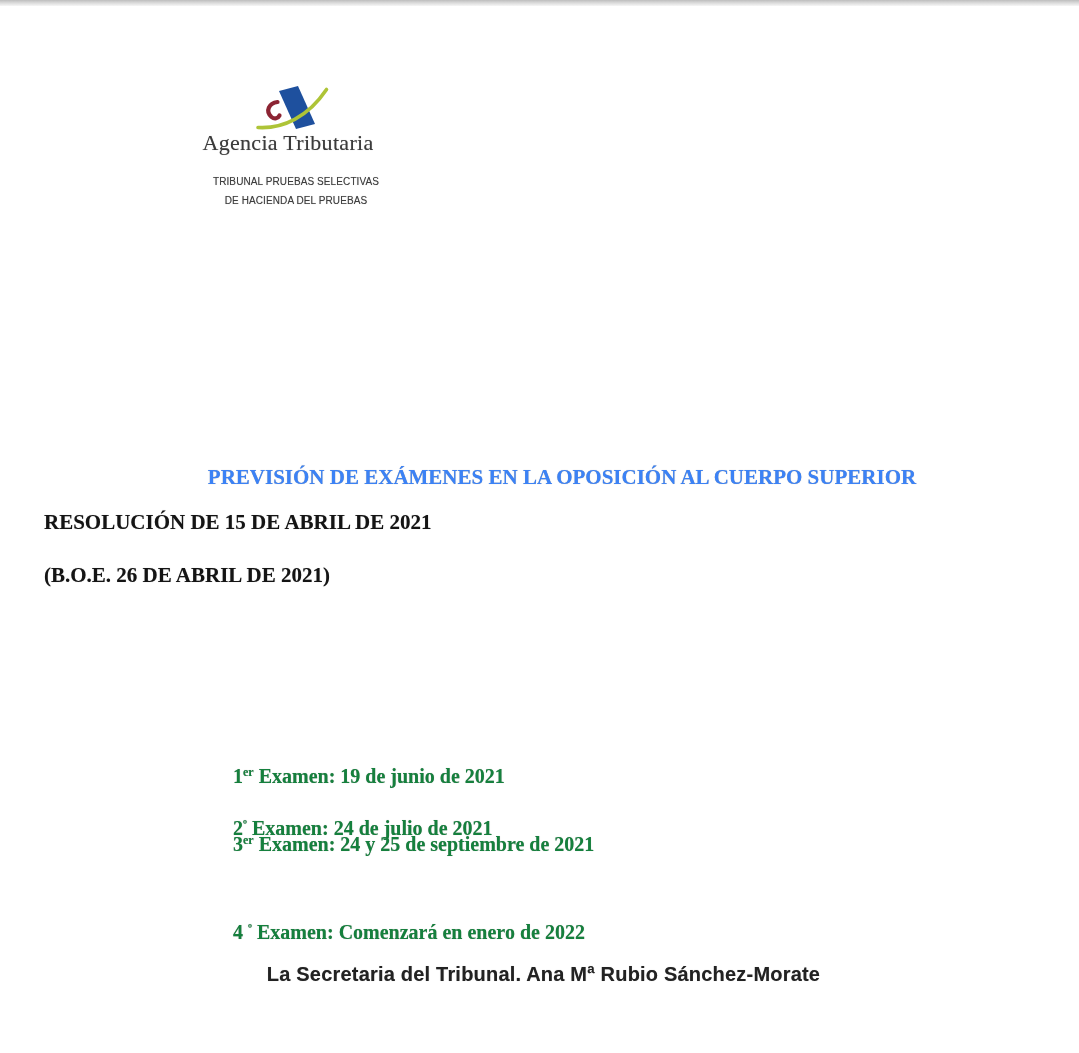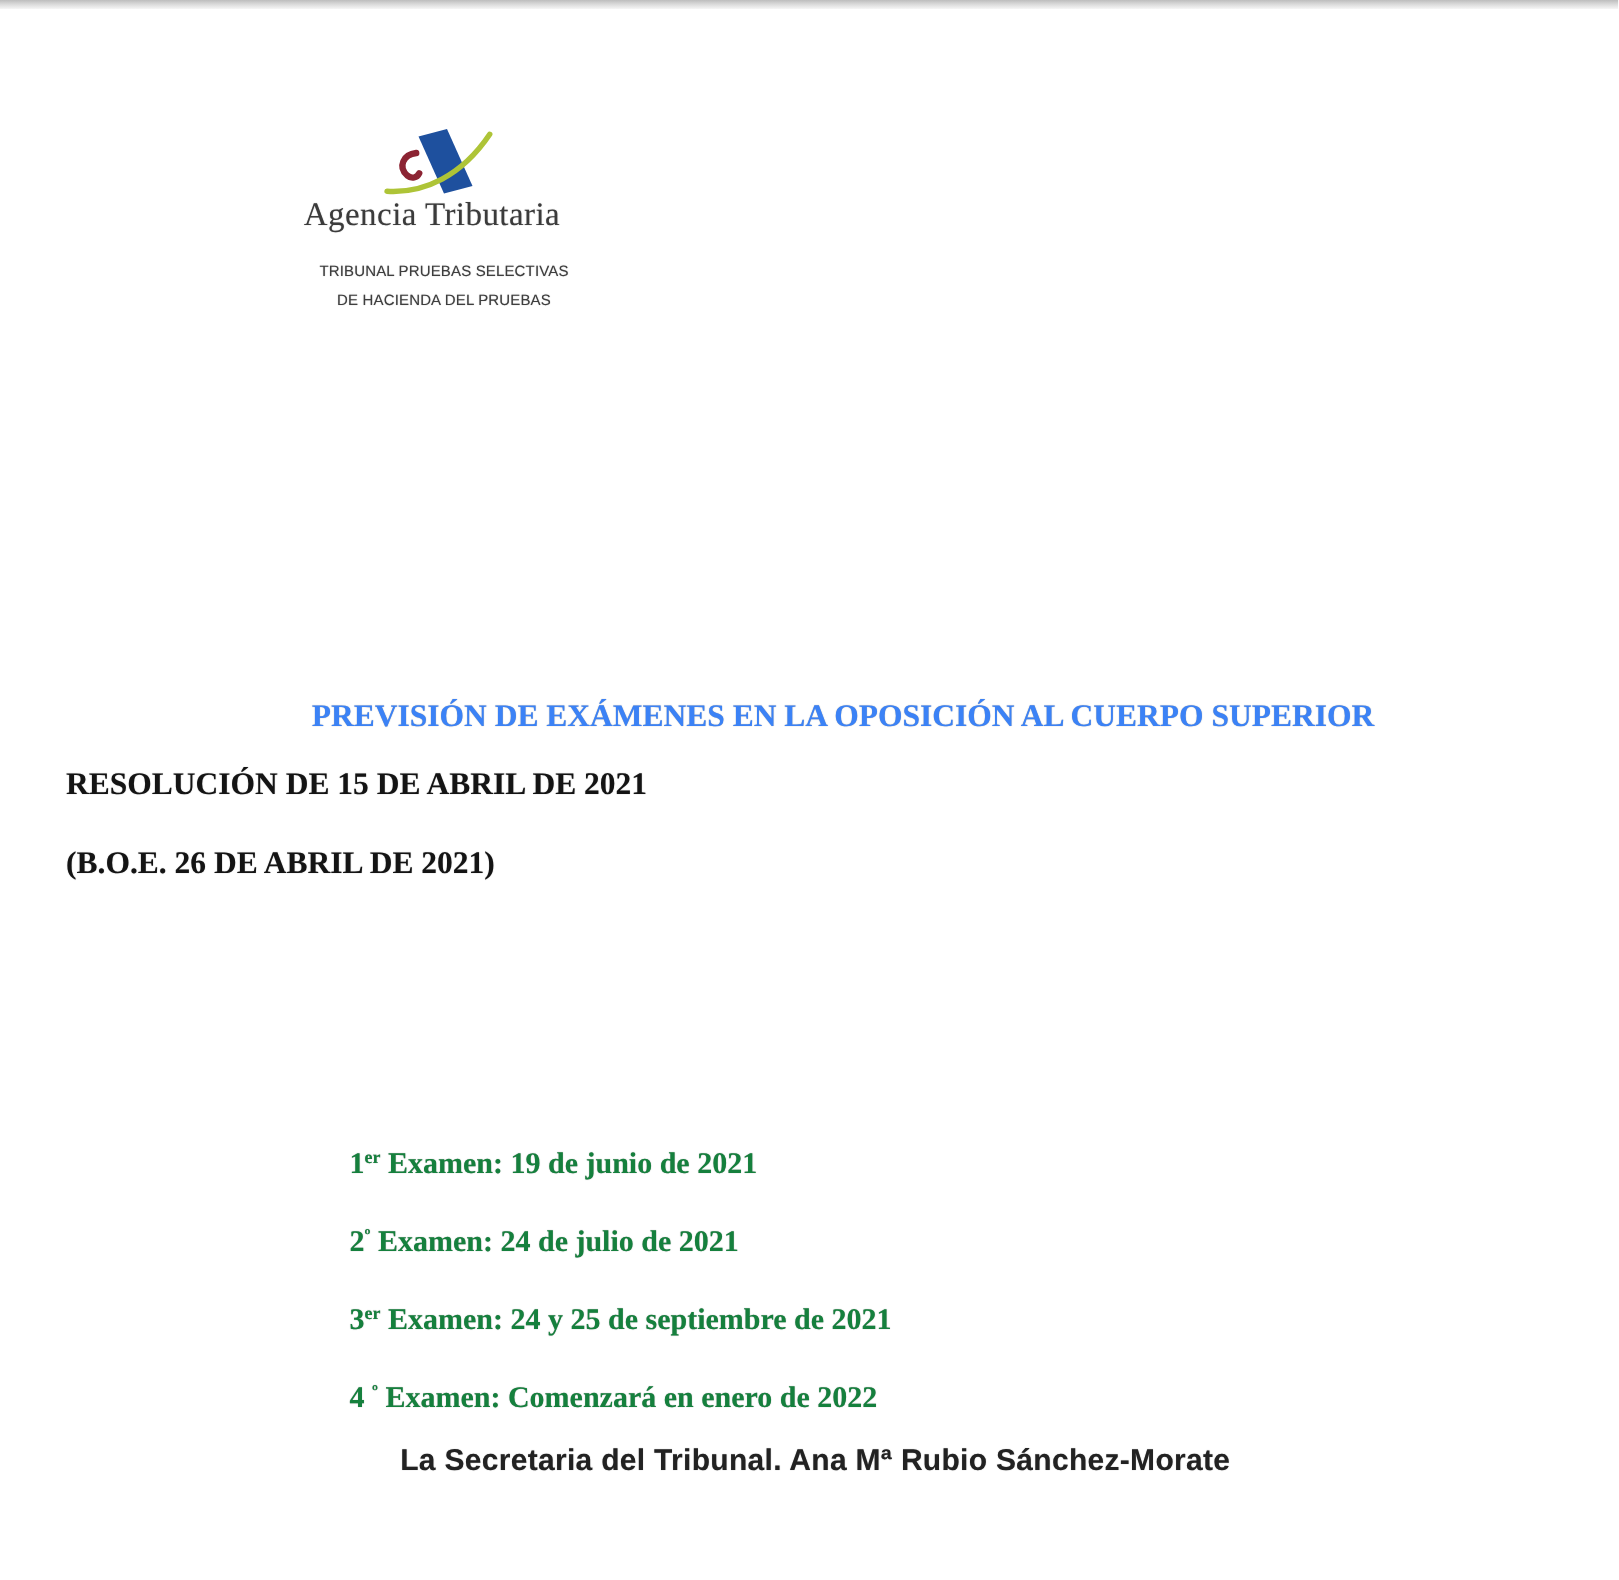"3er Examen: 24 y 25" .exam-3 { top: 844px -> 808px }
